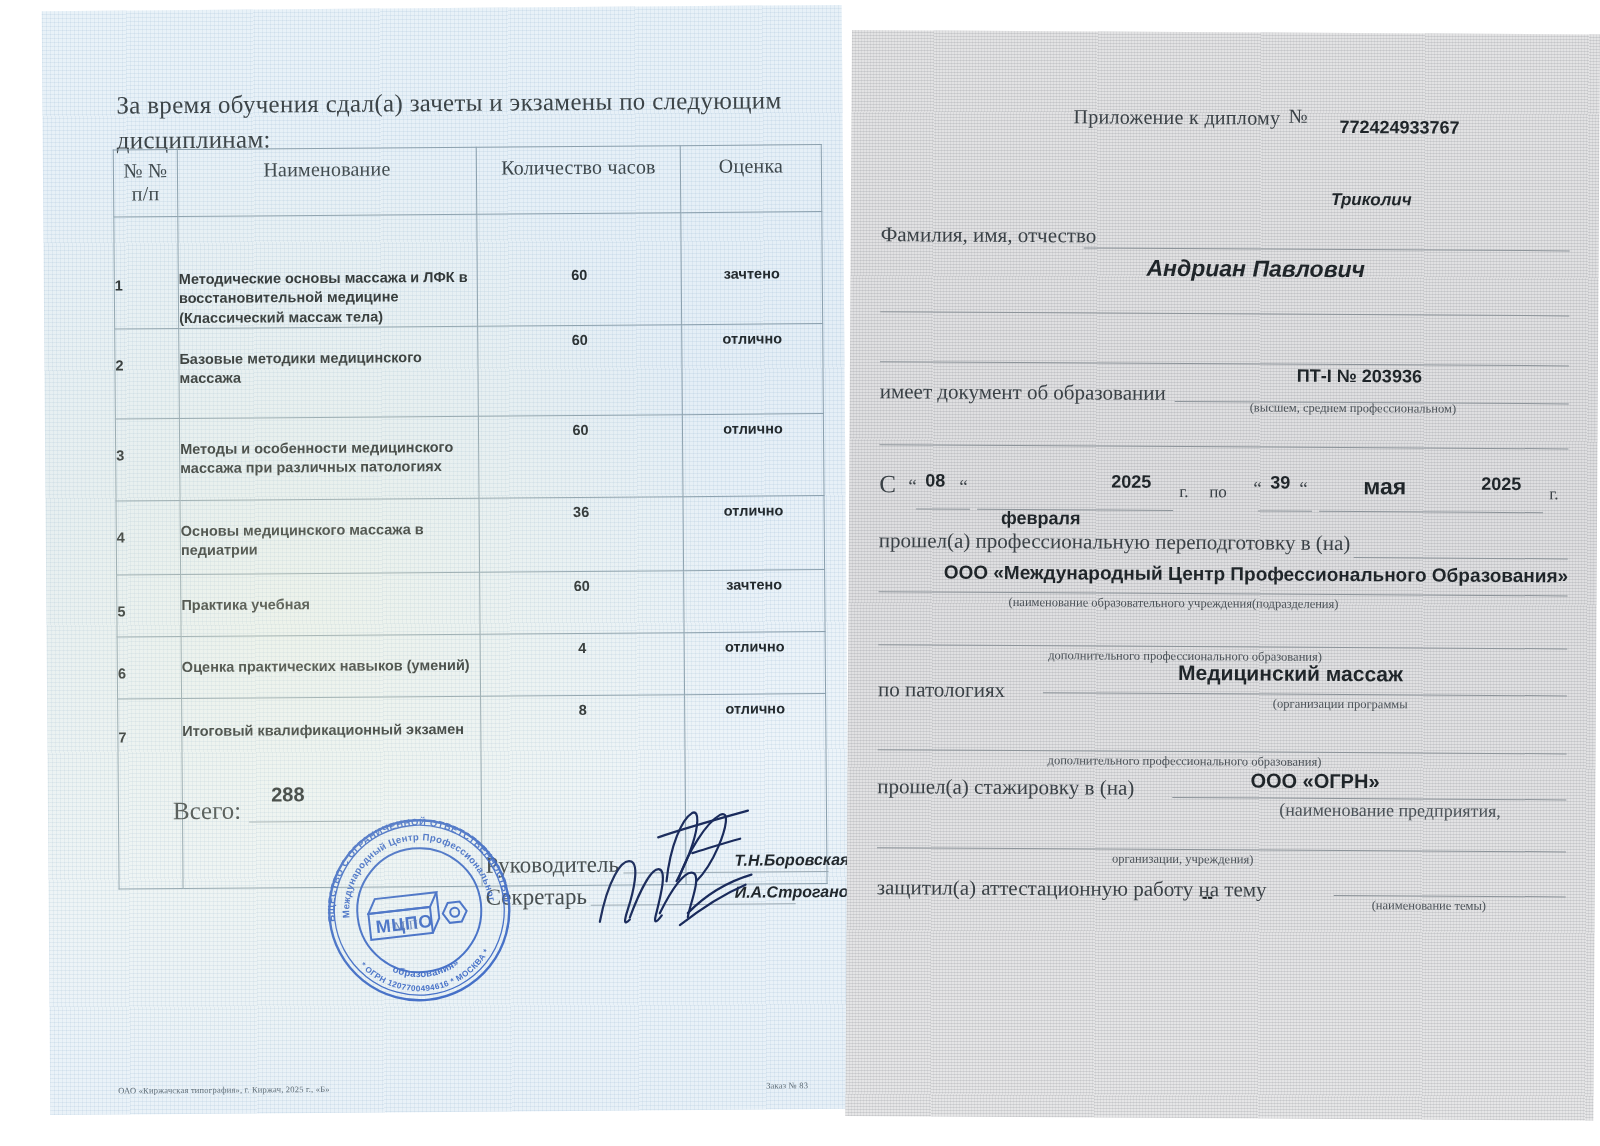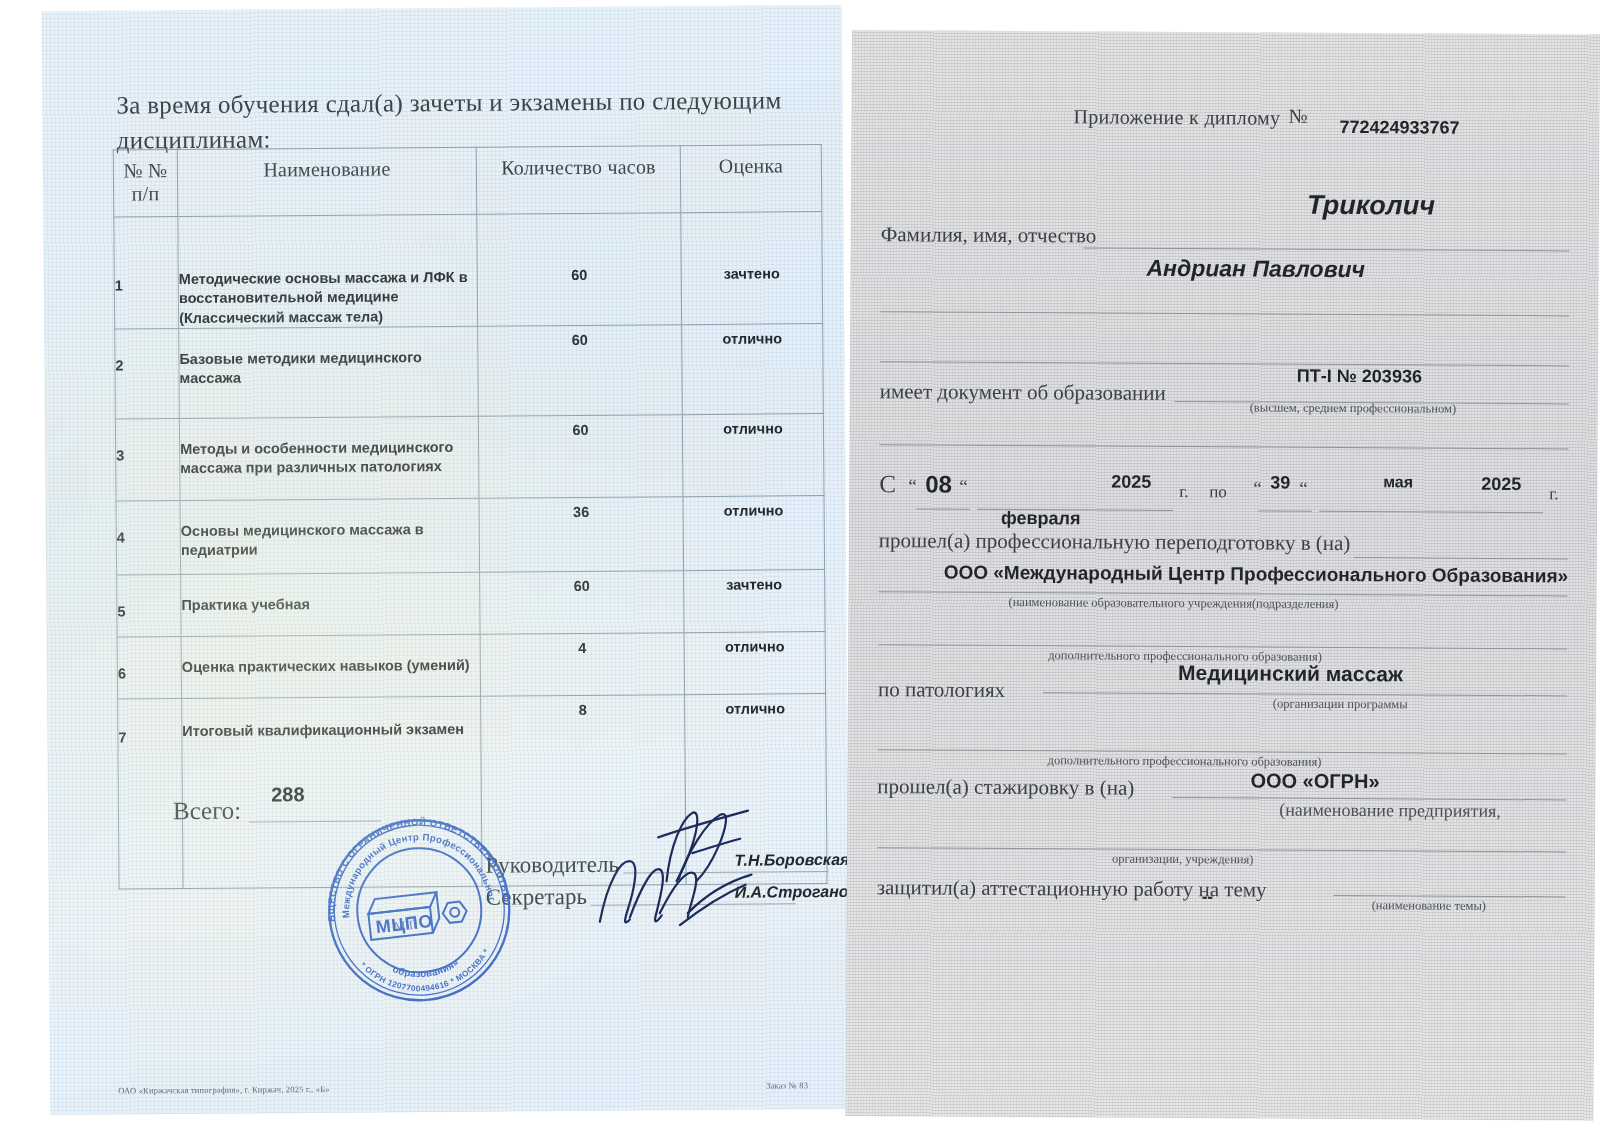"Триколич" .v-surname { font-size: 27px -> 17px; left: 456px -> 480px }
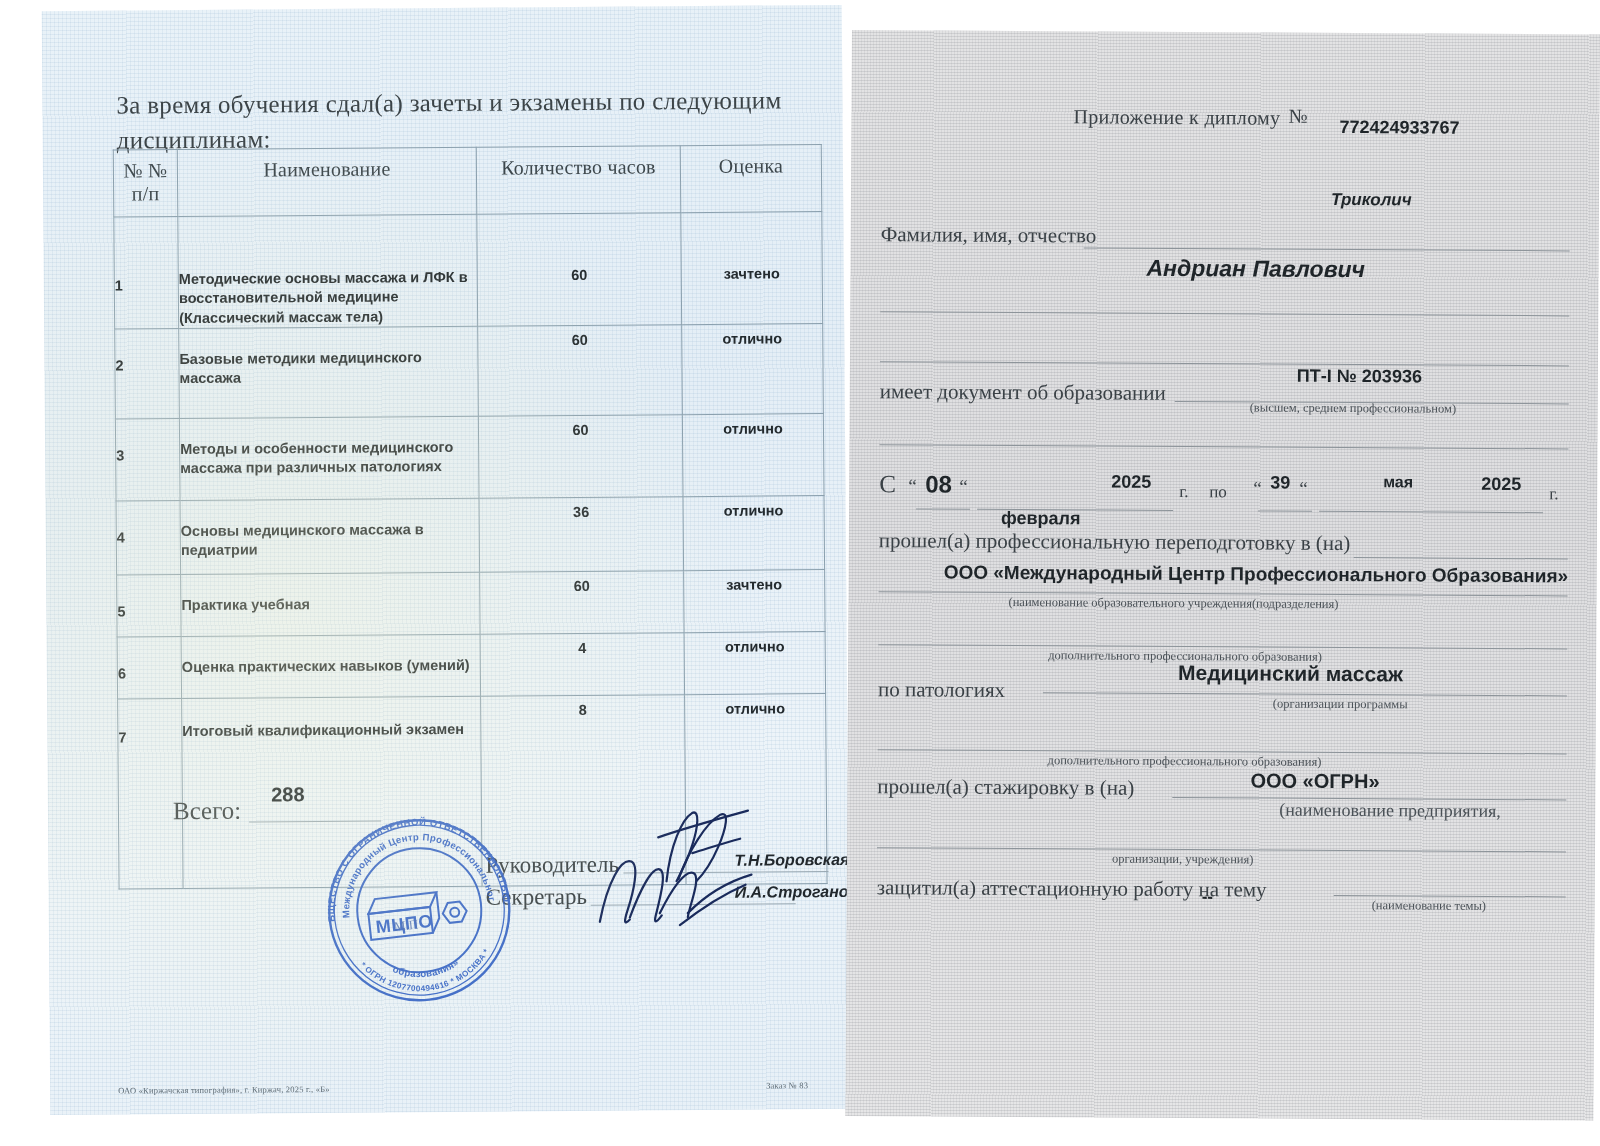"08" .d-day1 { font-size: 24px -> 18px }
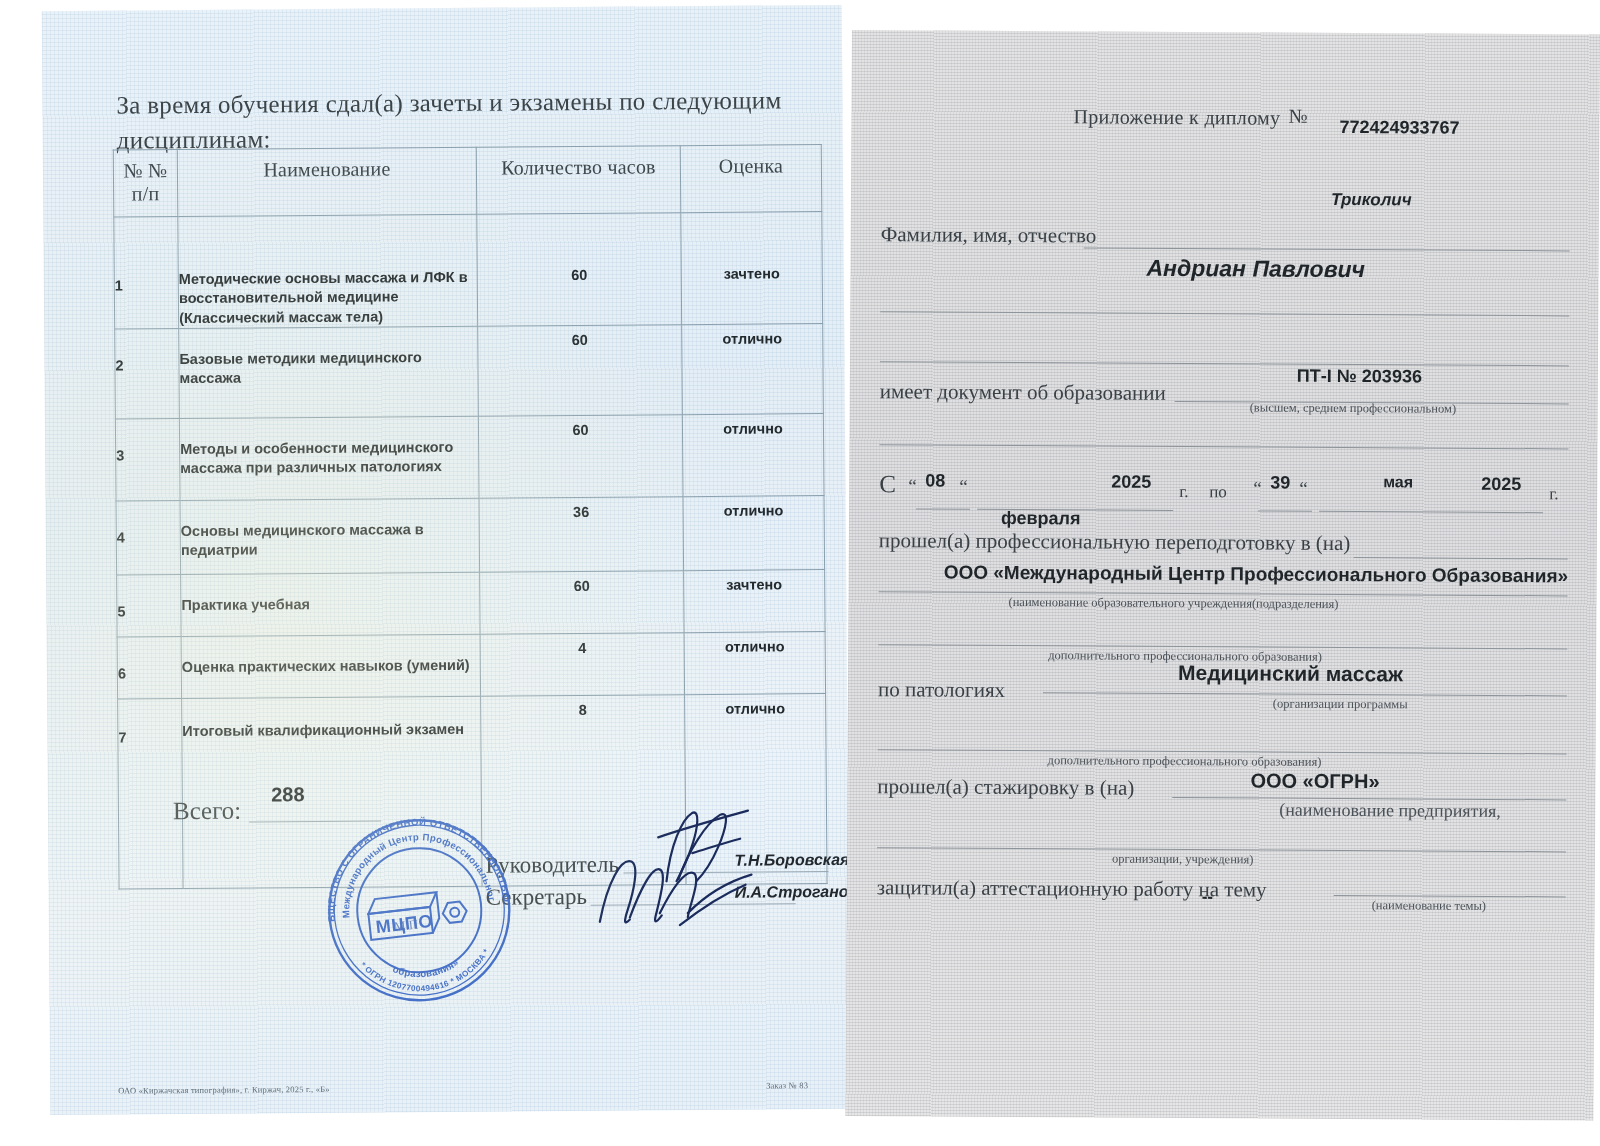"мая" .d-mon2 { font-size: 16px -> 23px; left: 534px -> 514px }
